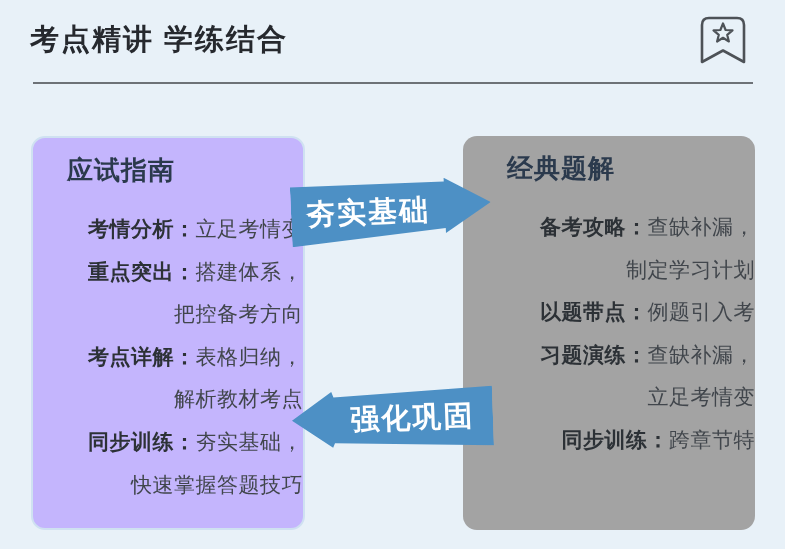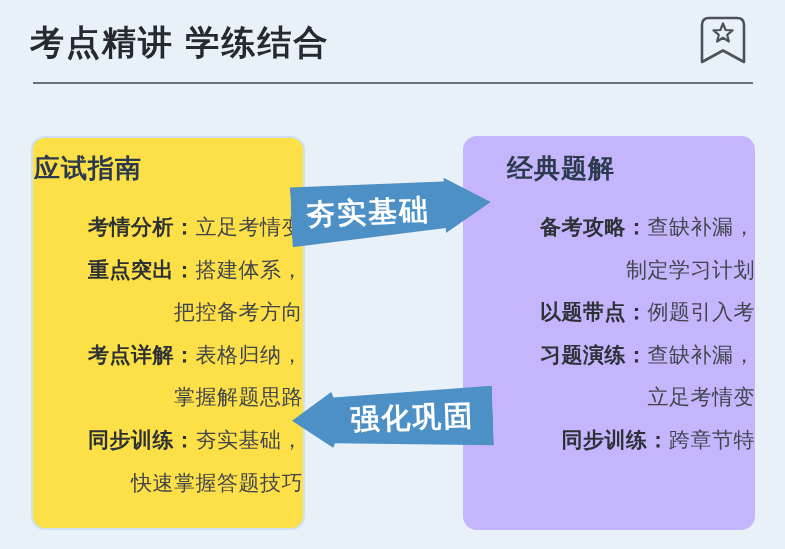"考点精讲 学练结合" .page-title { font-size: 34px -> 29px }
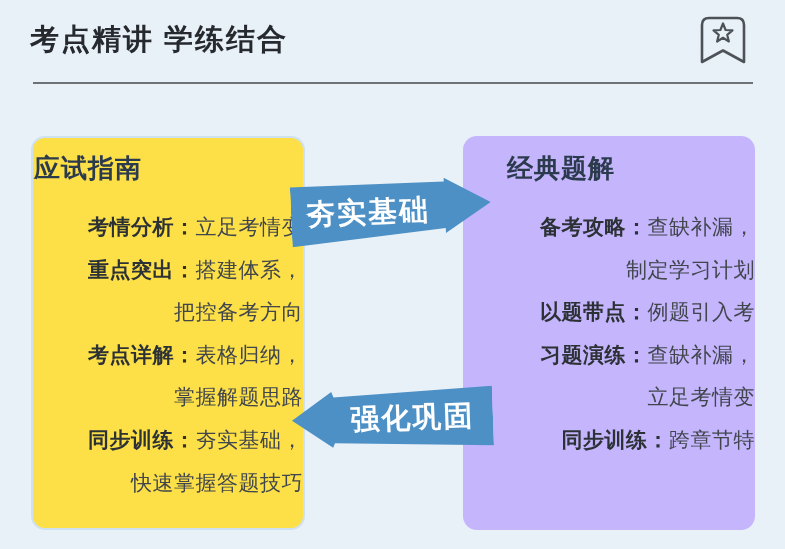"应试指南" .card-left { background: #fde047 -> #c4b5fd; font-family: Liberation Mono, monospace -> none; padding: 0 0 0 1px -> 0 0 0 34px }
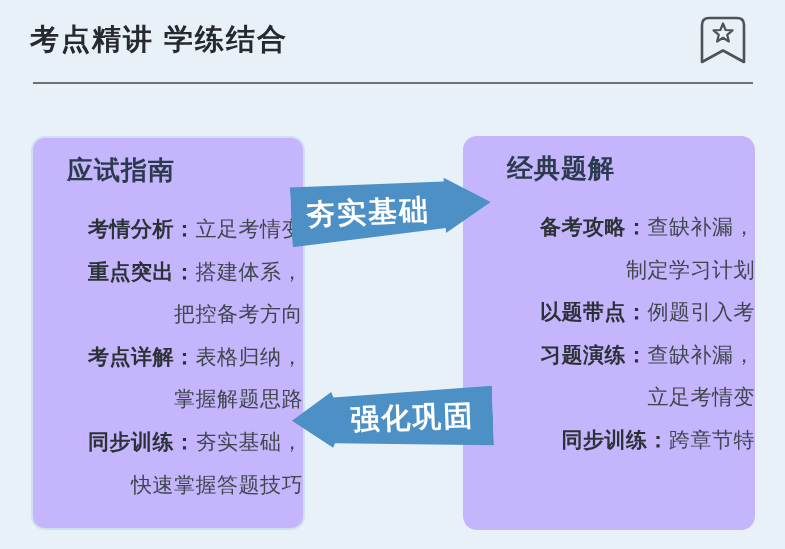"经典题解" .card-right { background: #c4b5fd -> #a3a3a3 }
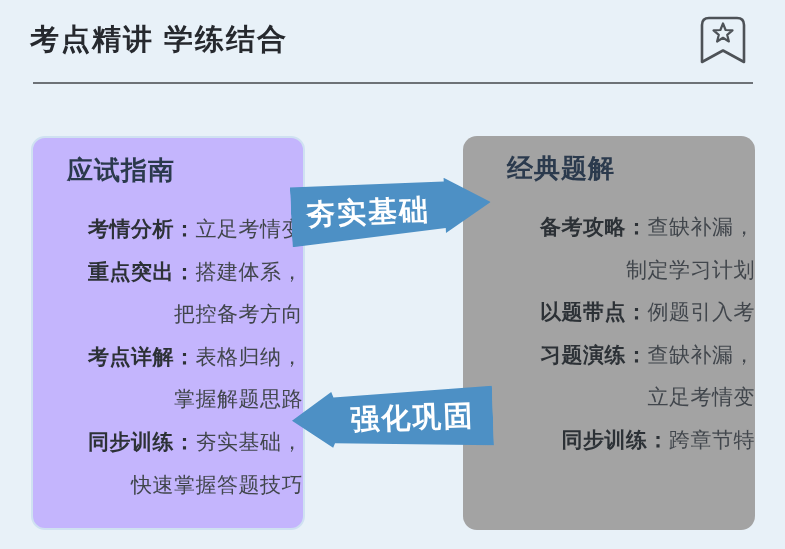"掌握解题思路" div.item-line { text: 掌握解题思路 -> 解析教材考点 }
